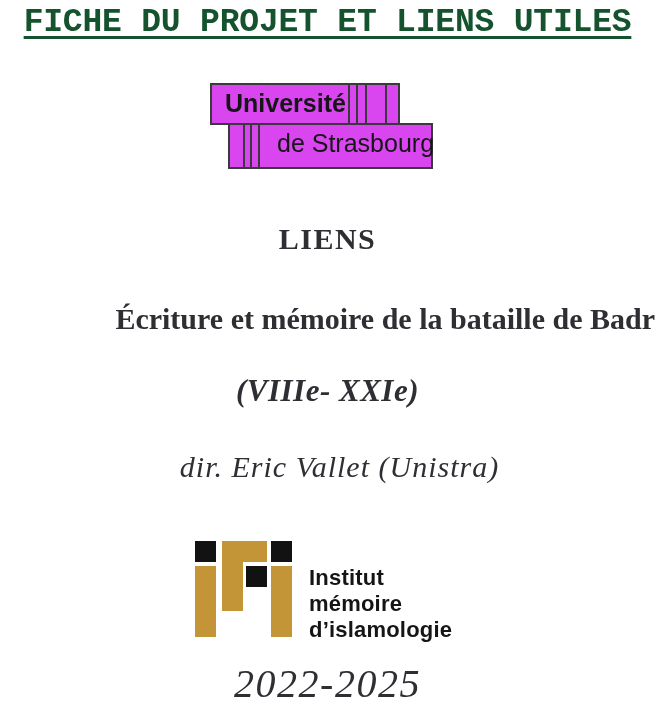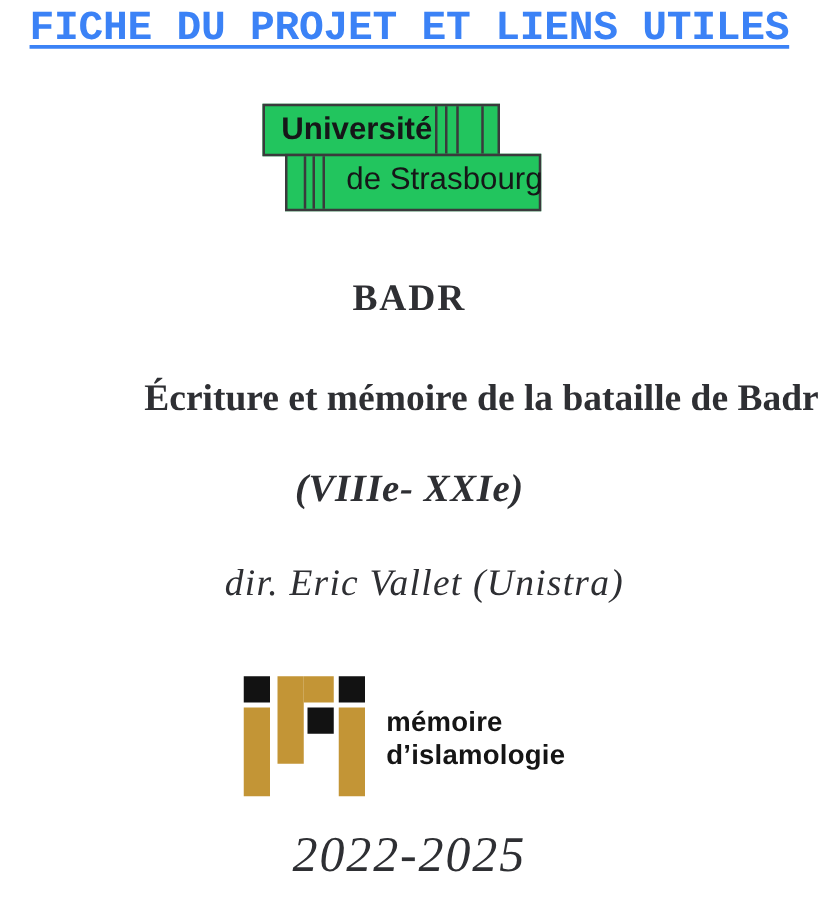"FICHE DU PROJET ET LIENS" .doc-title { color: #3b82f6 -> #14532d }
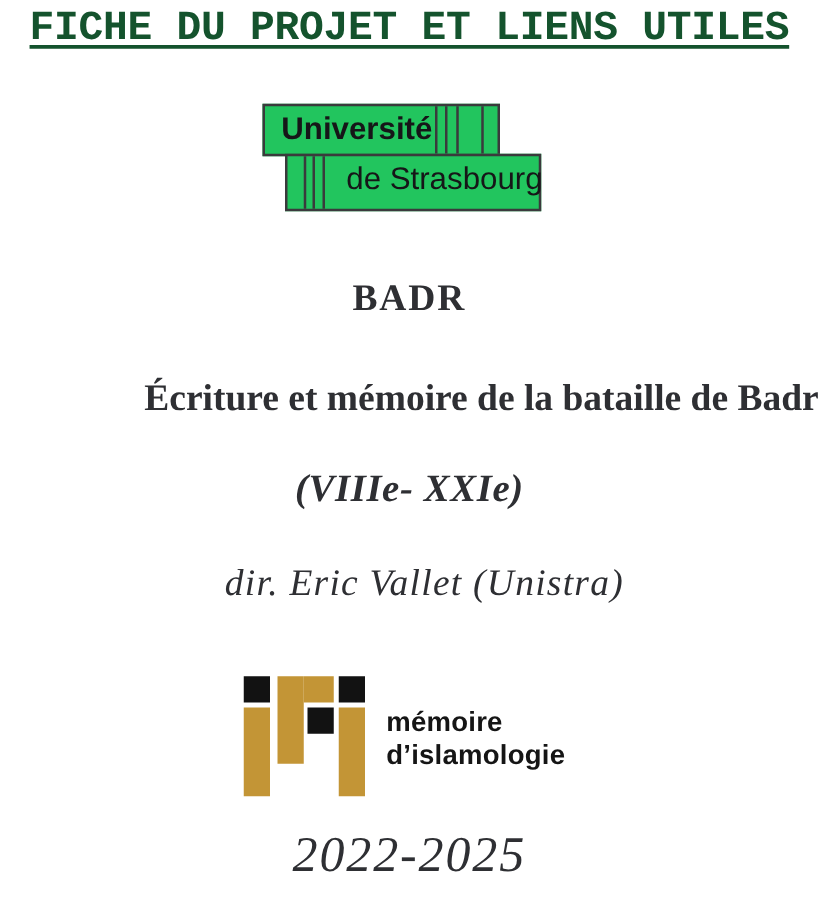"Université" .u-box { background: #22c55e -> #d946ef }
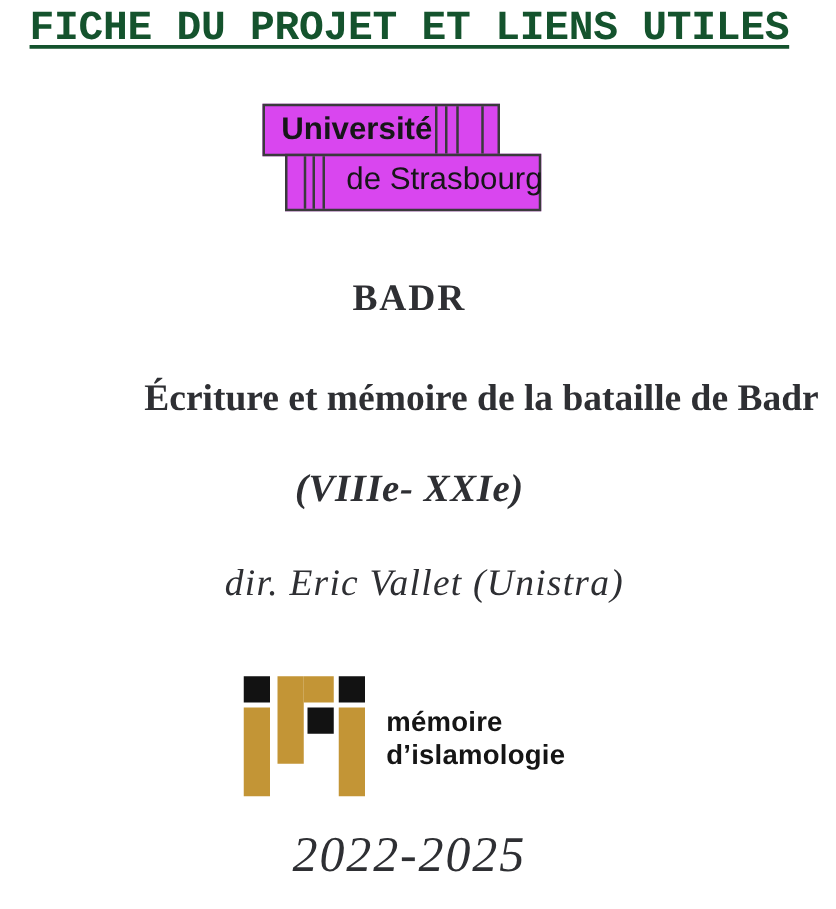"BADR" div.cline { text: BADR -> LIENS }
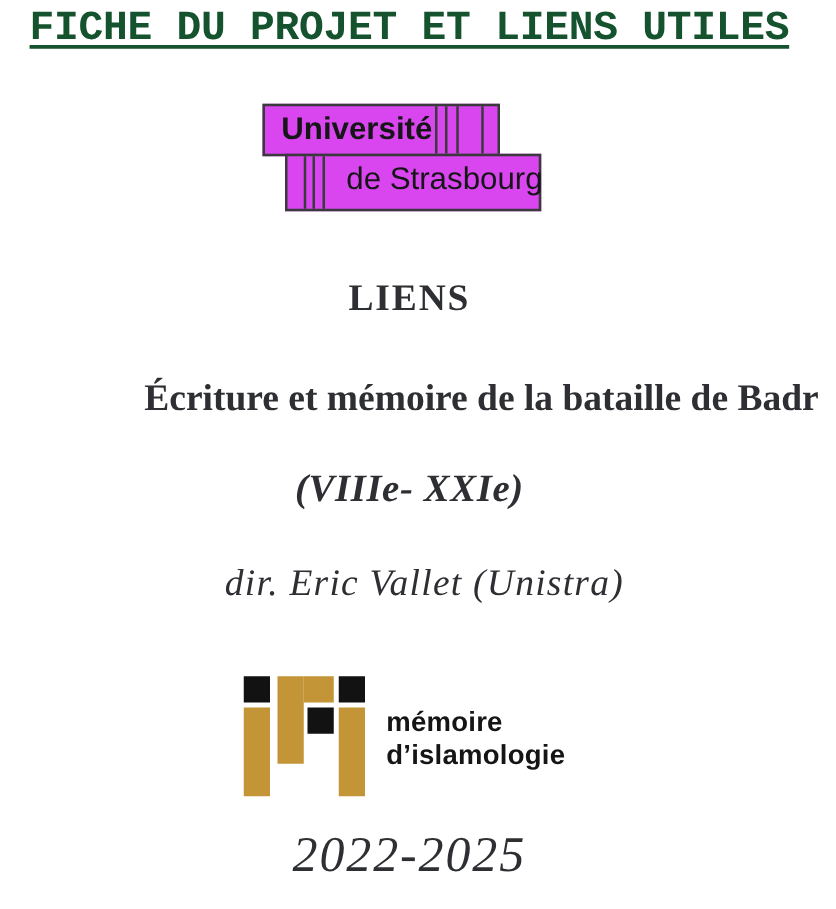"Institut" div { html: none -> <div>Institut</div> }
